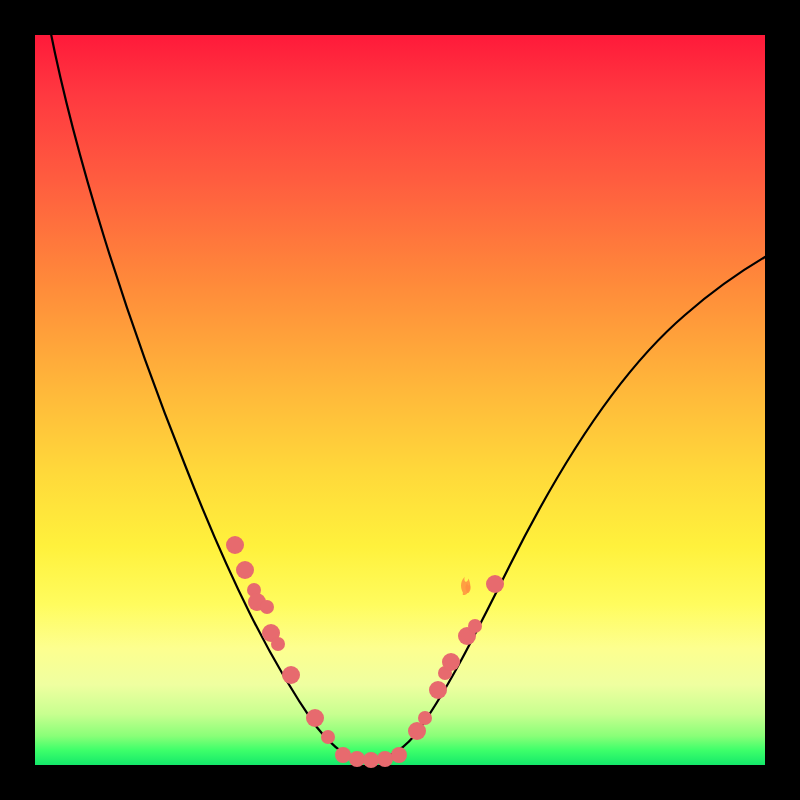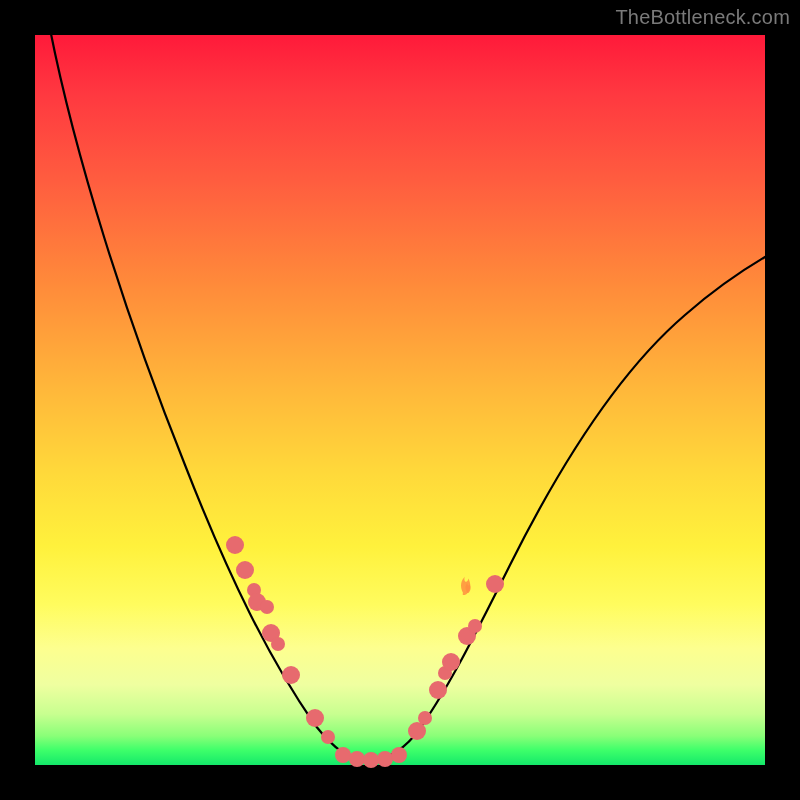"TheBottleneck.com" div.watermark { html: <div>TheBottleneck.com</div> -> none }
